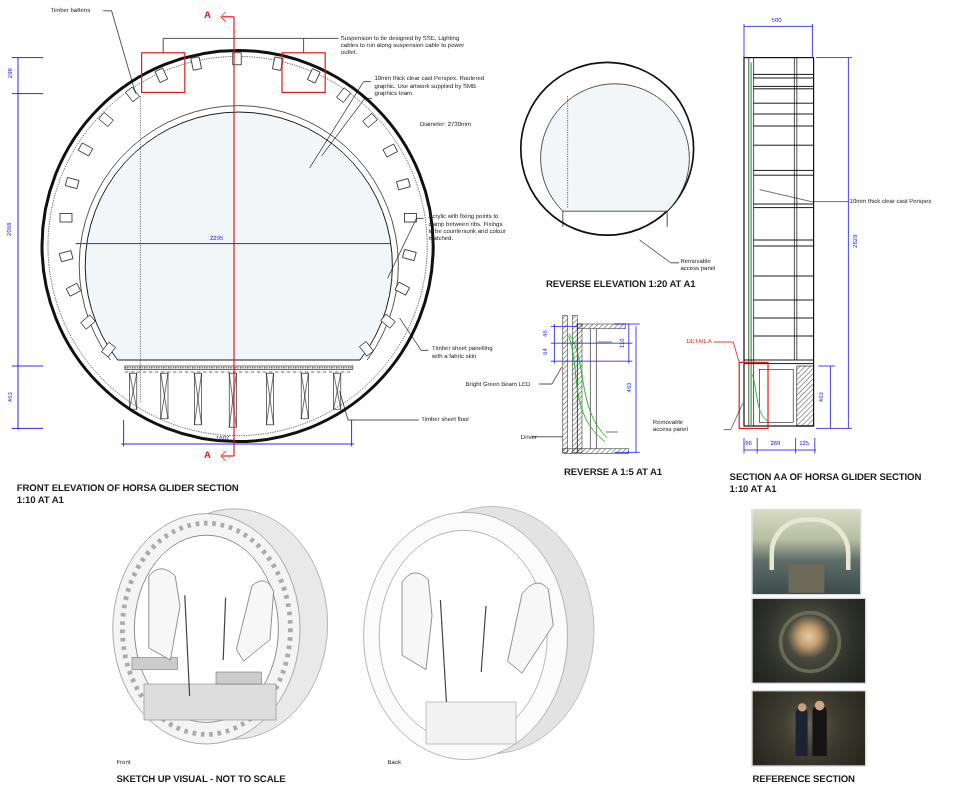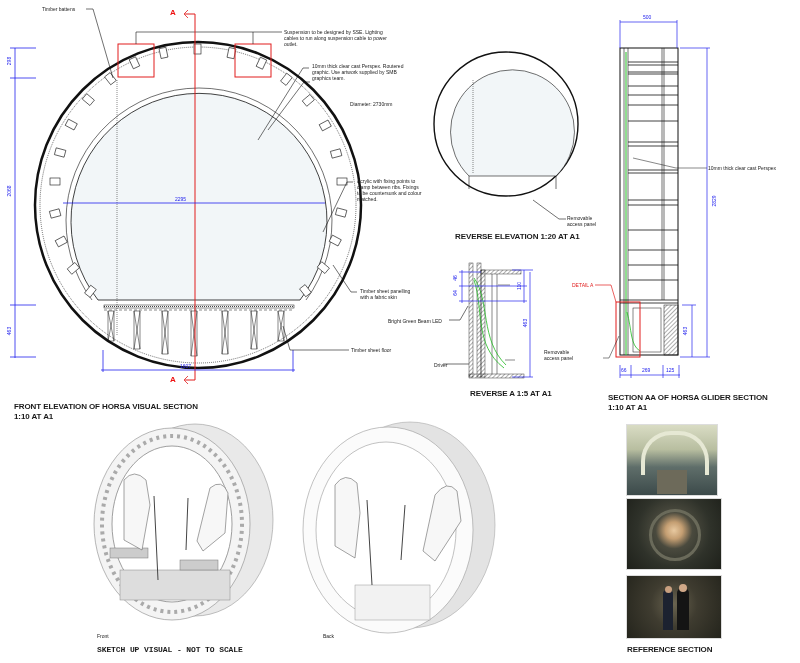"FRONT ELEVATION OF HORSA VISUAL" div { text: VISUAL -> GLIDER }
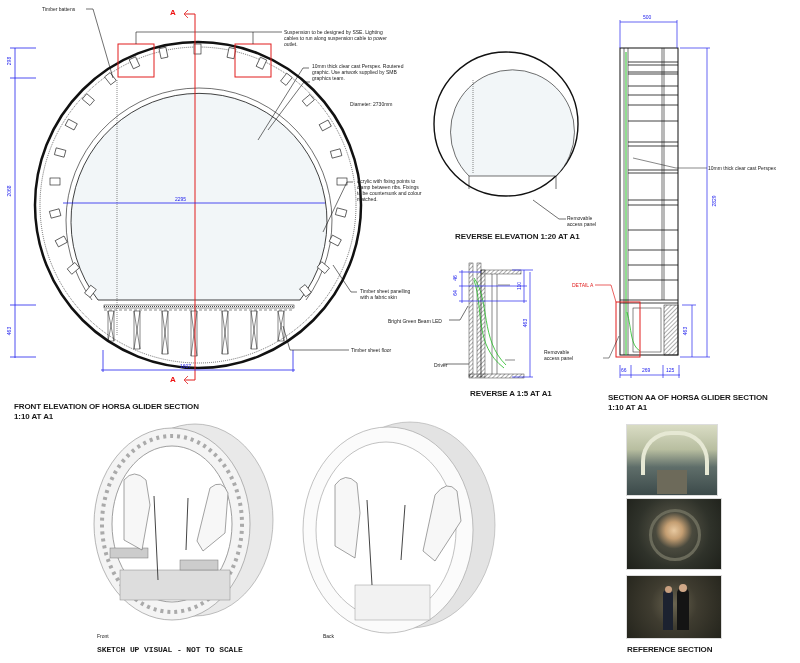"SKETCH UP VISUAL - NOT" div.title { font-family: Liberation Mono, monospace -> none }
